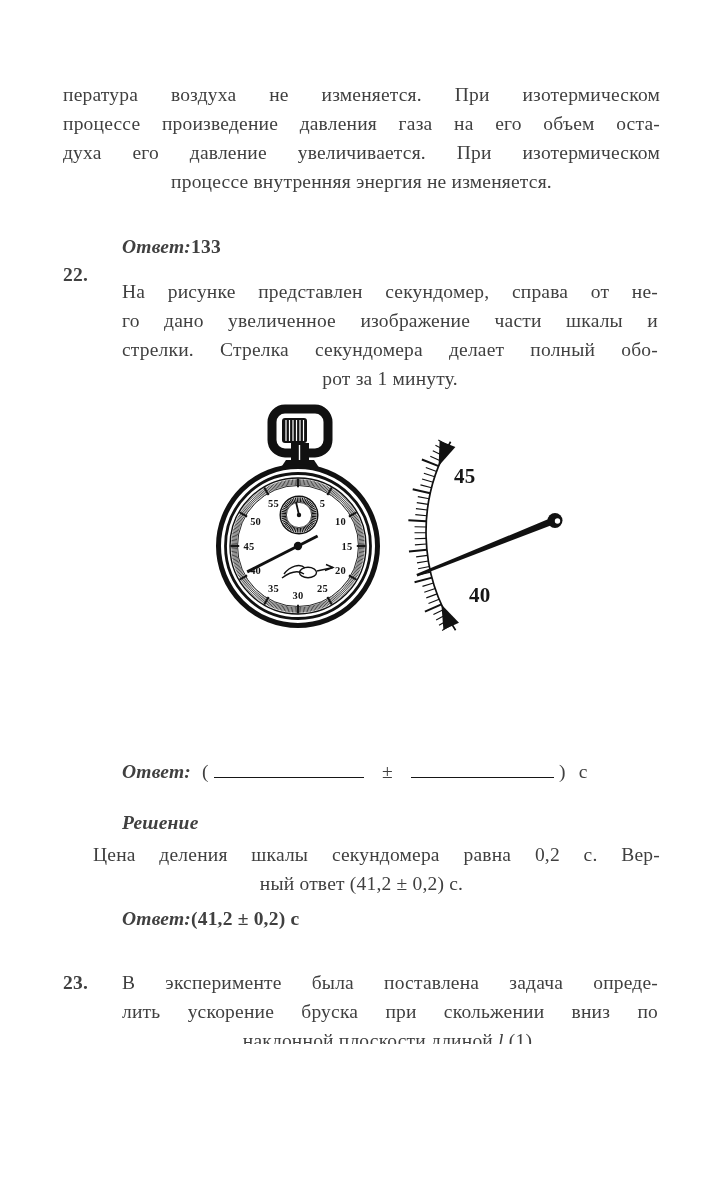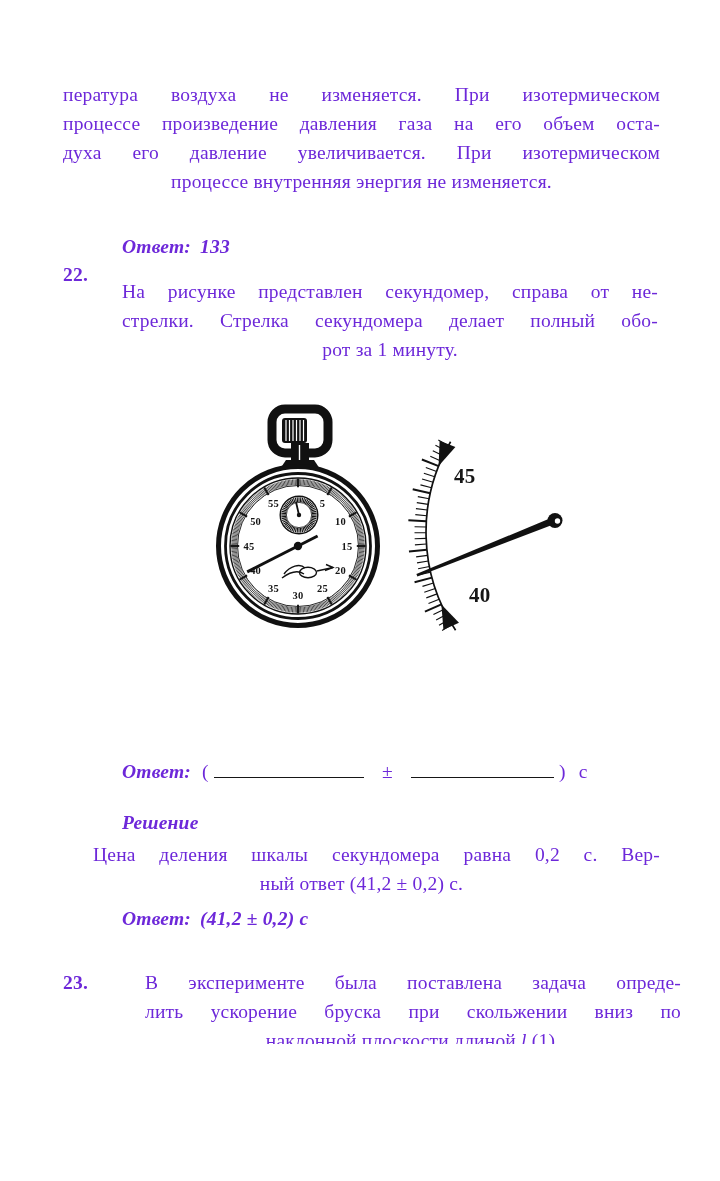"пература воздуха не изменяется. При" .page { color: #6d28d9 -> #404040 }
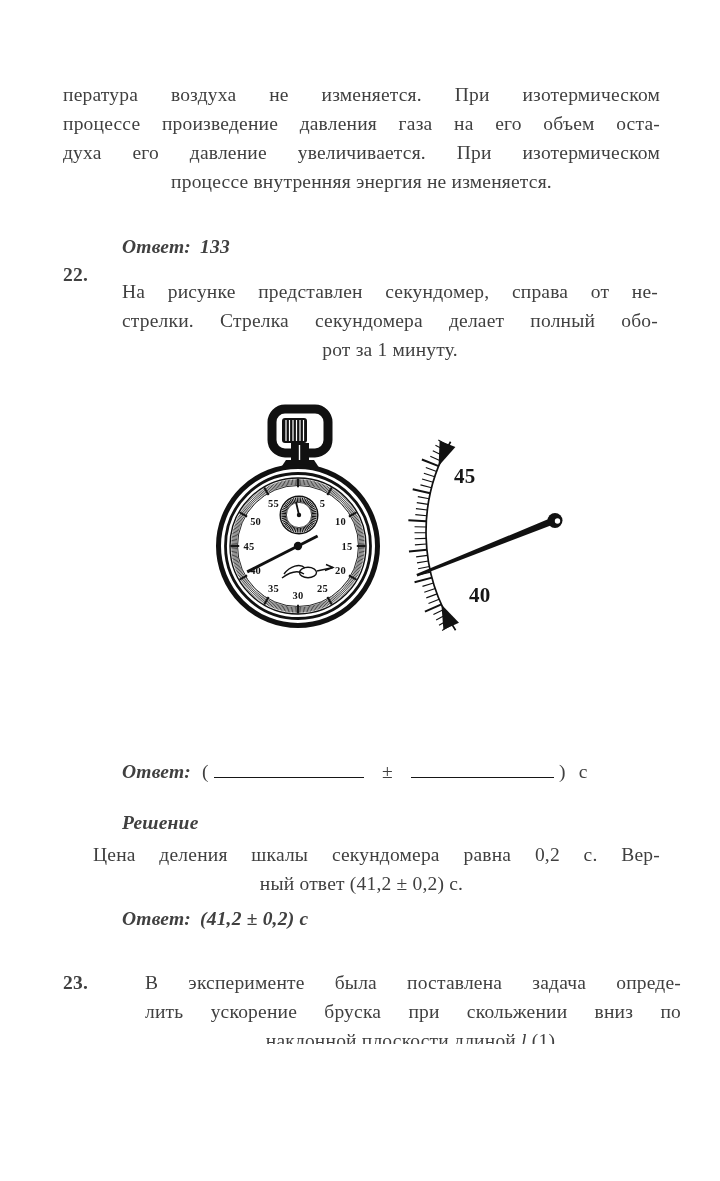"133" .ml9 { font-style: italic -> none; margin-left: 9px -> none }
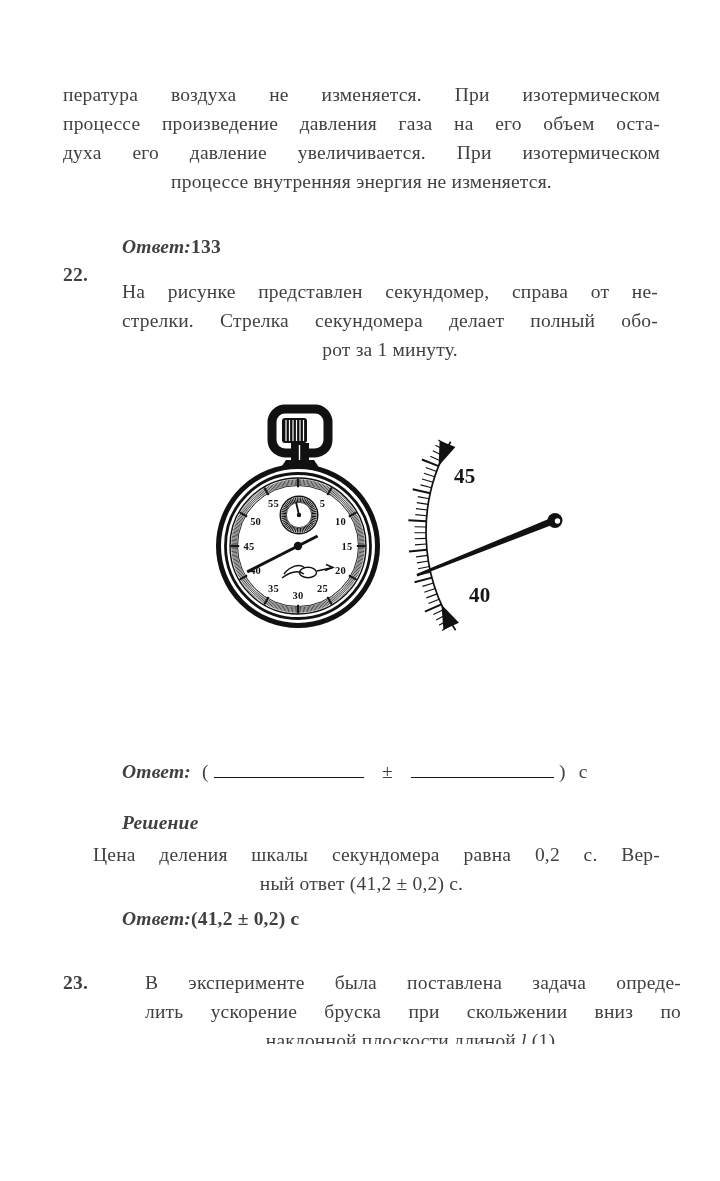"го дано увеличенное изображение части" div.line { html: none -> <div>го дано увеличенное изображение части шкалы и</div> }
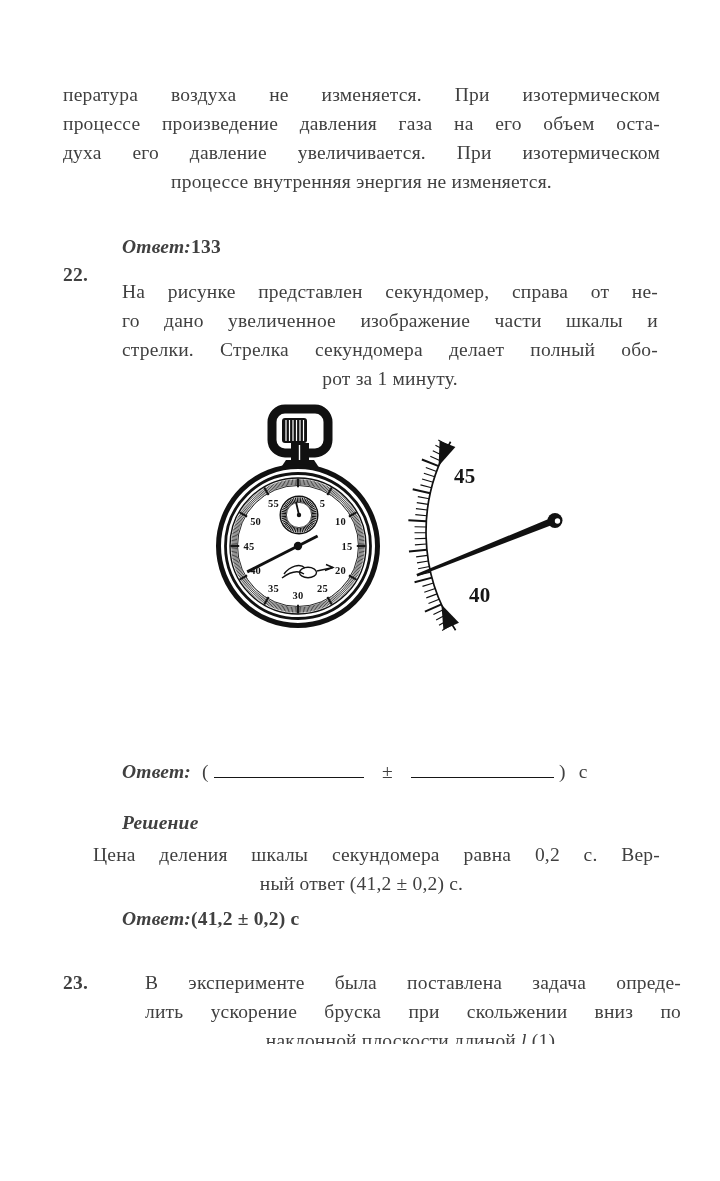"В эксперименте была поставлена задача" div.abs { margin-left: 23px -> none }
